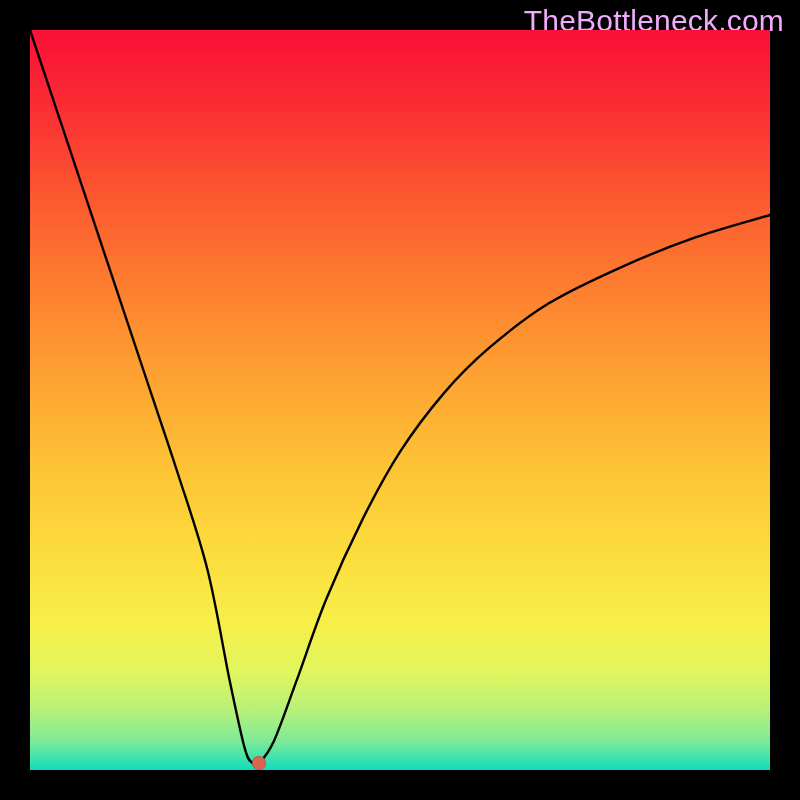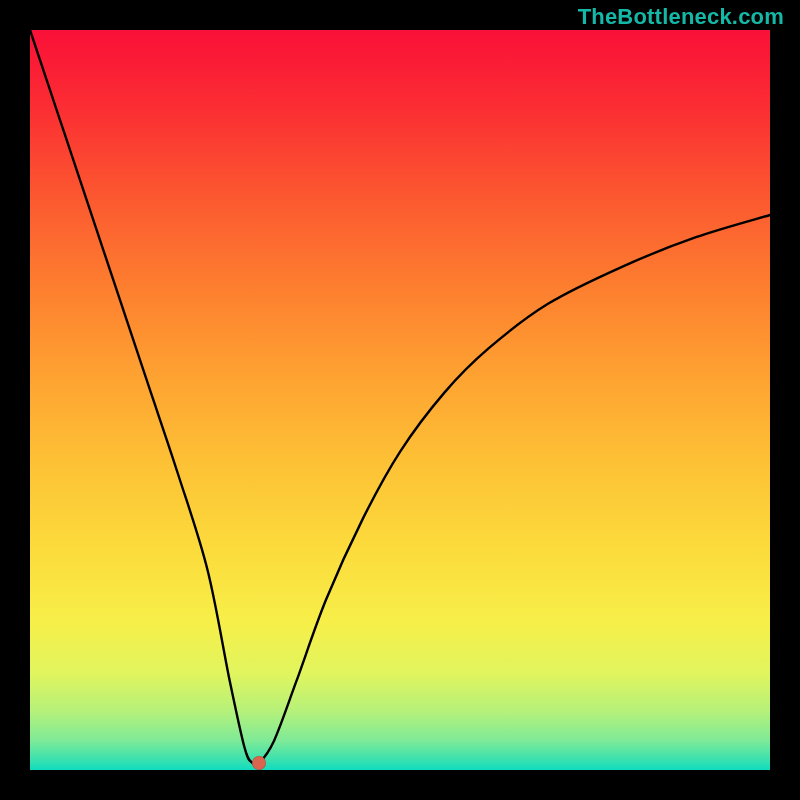"TheBottleneck.com" .watermark { color: #14b8a6 -> #f0abfc; font-size: 22px -> 30px; font-weight: 700 -> 400 }
